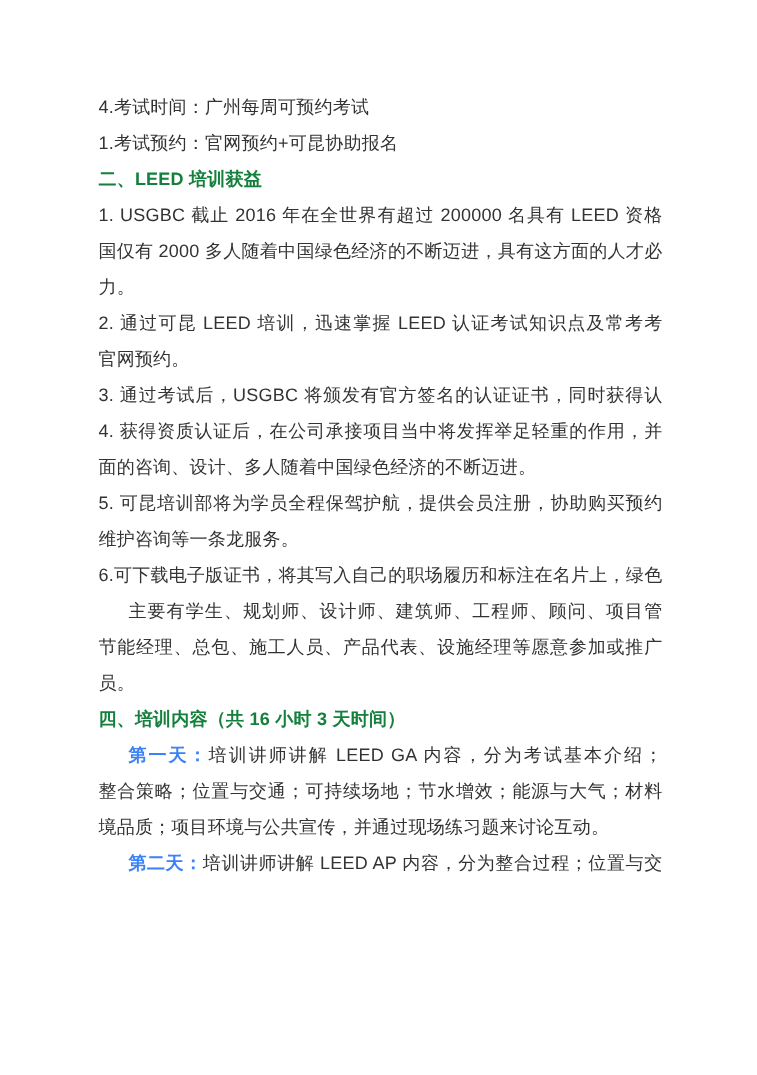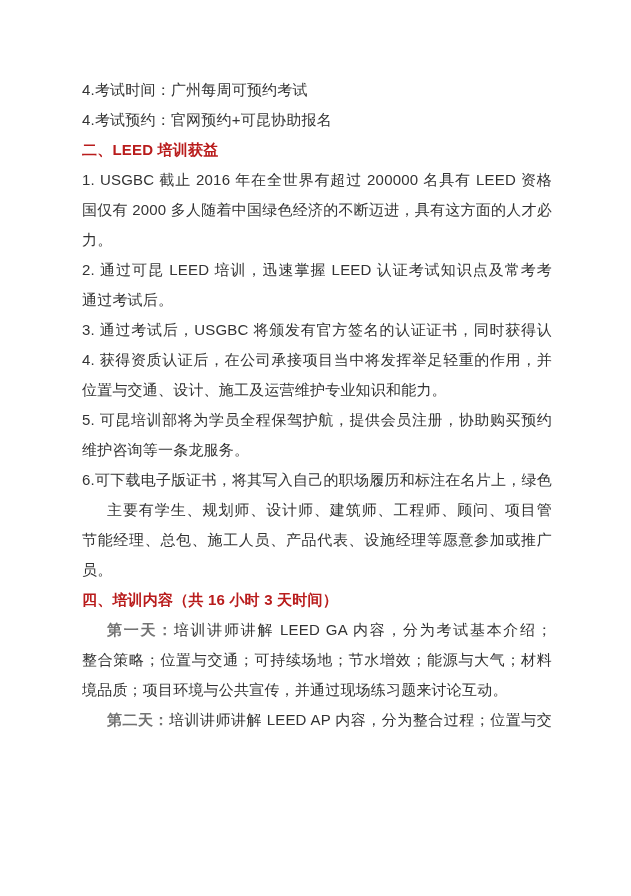"4.考试预约：官网预约+可昆协助报名" div.line { text: 4 -> 1 }
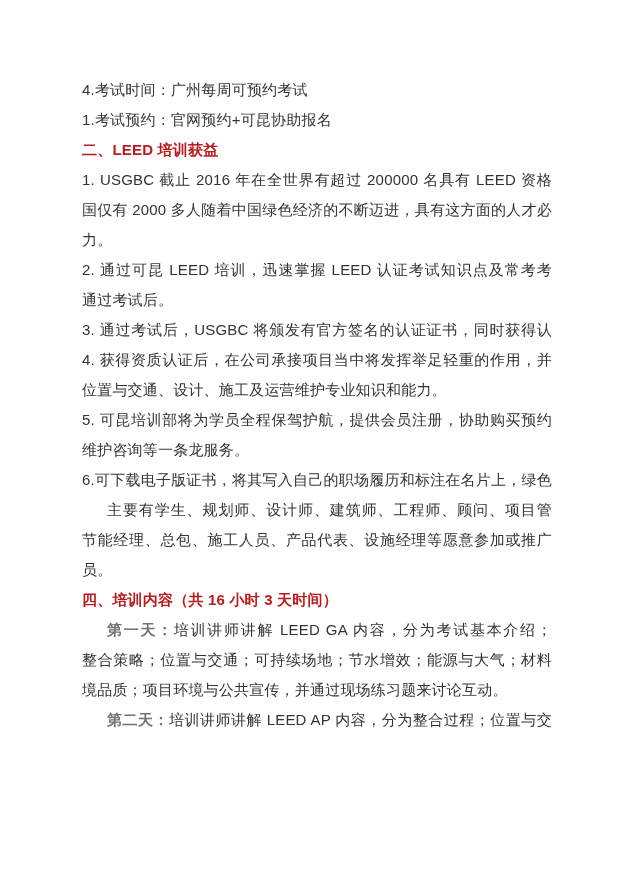"二、LEED 培训获益" .line.heading { color: #b91c1c -> #15803d }
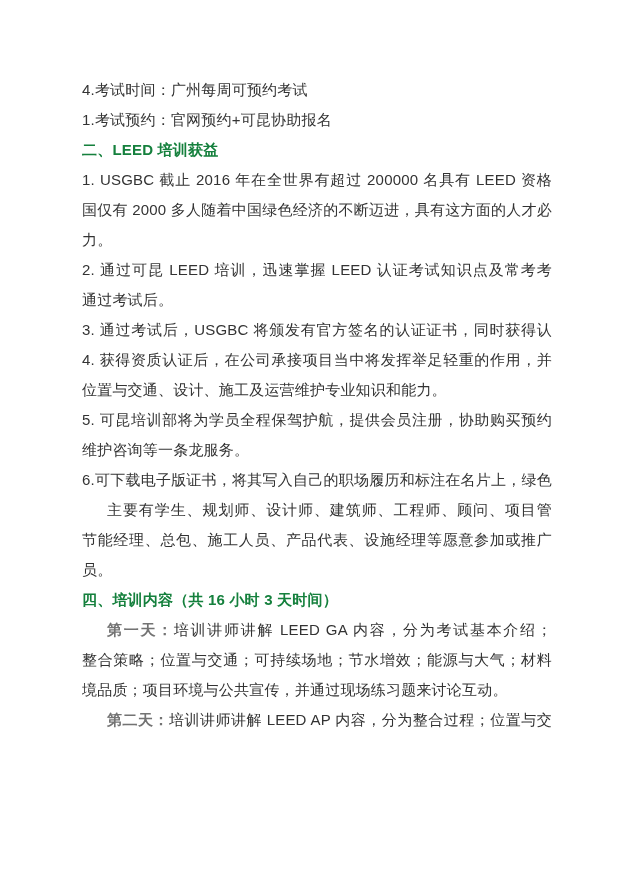"通过考试后。" div.line { text: 通过考试后 -> 官网预约 }
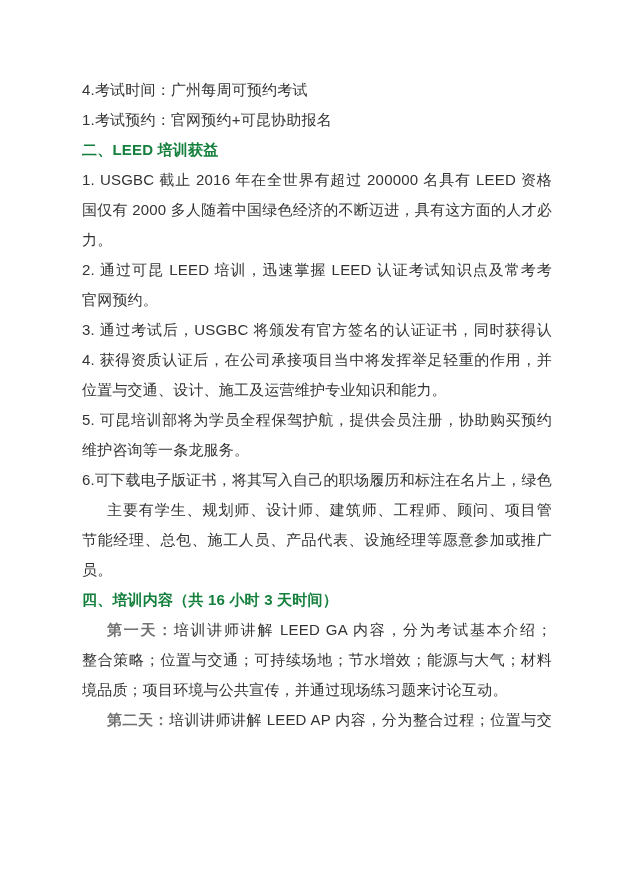"位置与交通、设计、施工及运营维护专业知识和能力。" div.line { text: 位置与交通、设计、施工及运营维护专业知识和能力 -> 面的咨询、设计、多人随着中国绿色经济的不断迈进 }
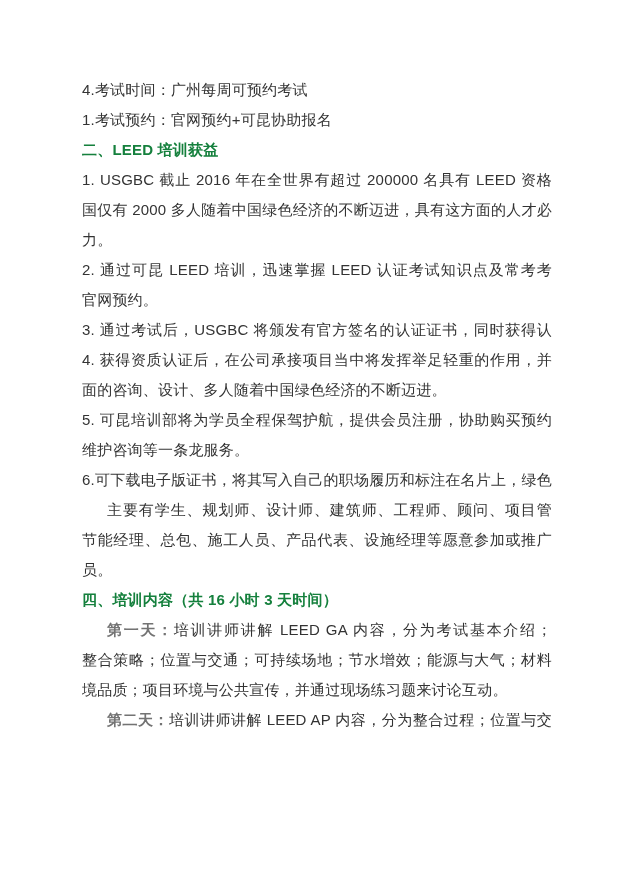"第一天：" .bold-run { color: #737373 -> #3b82f6 }
